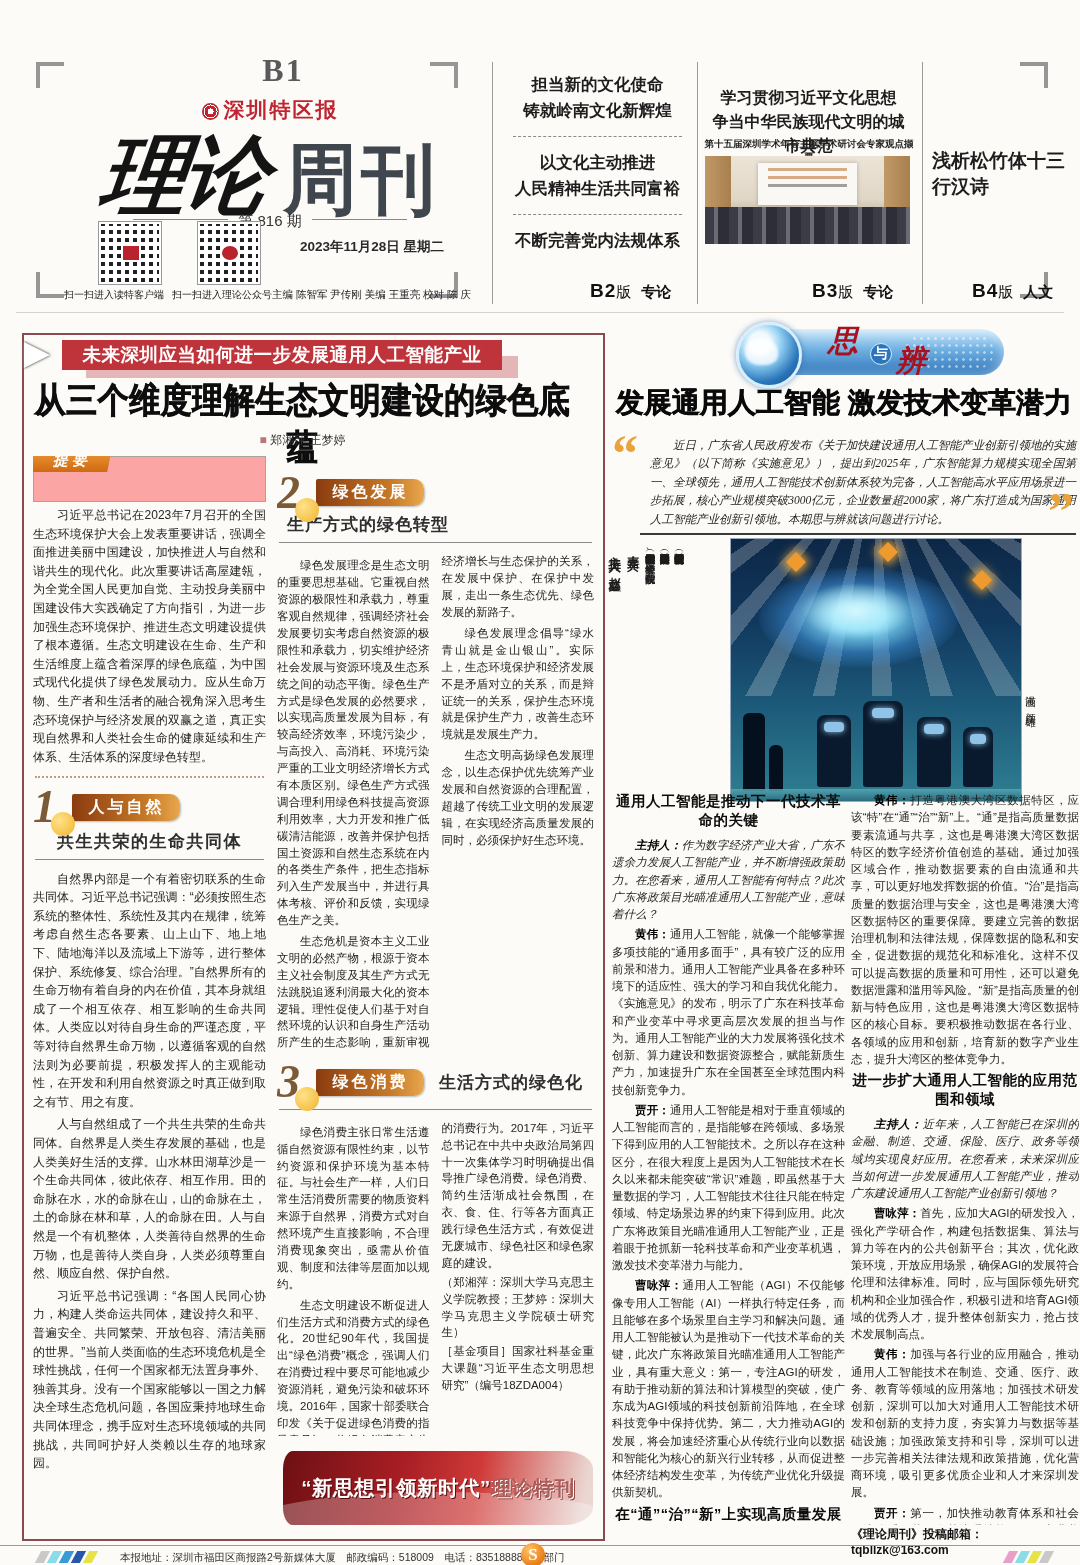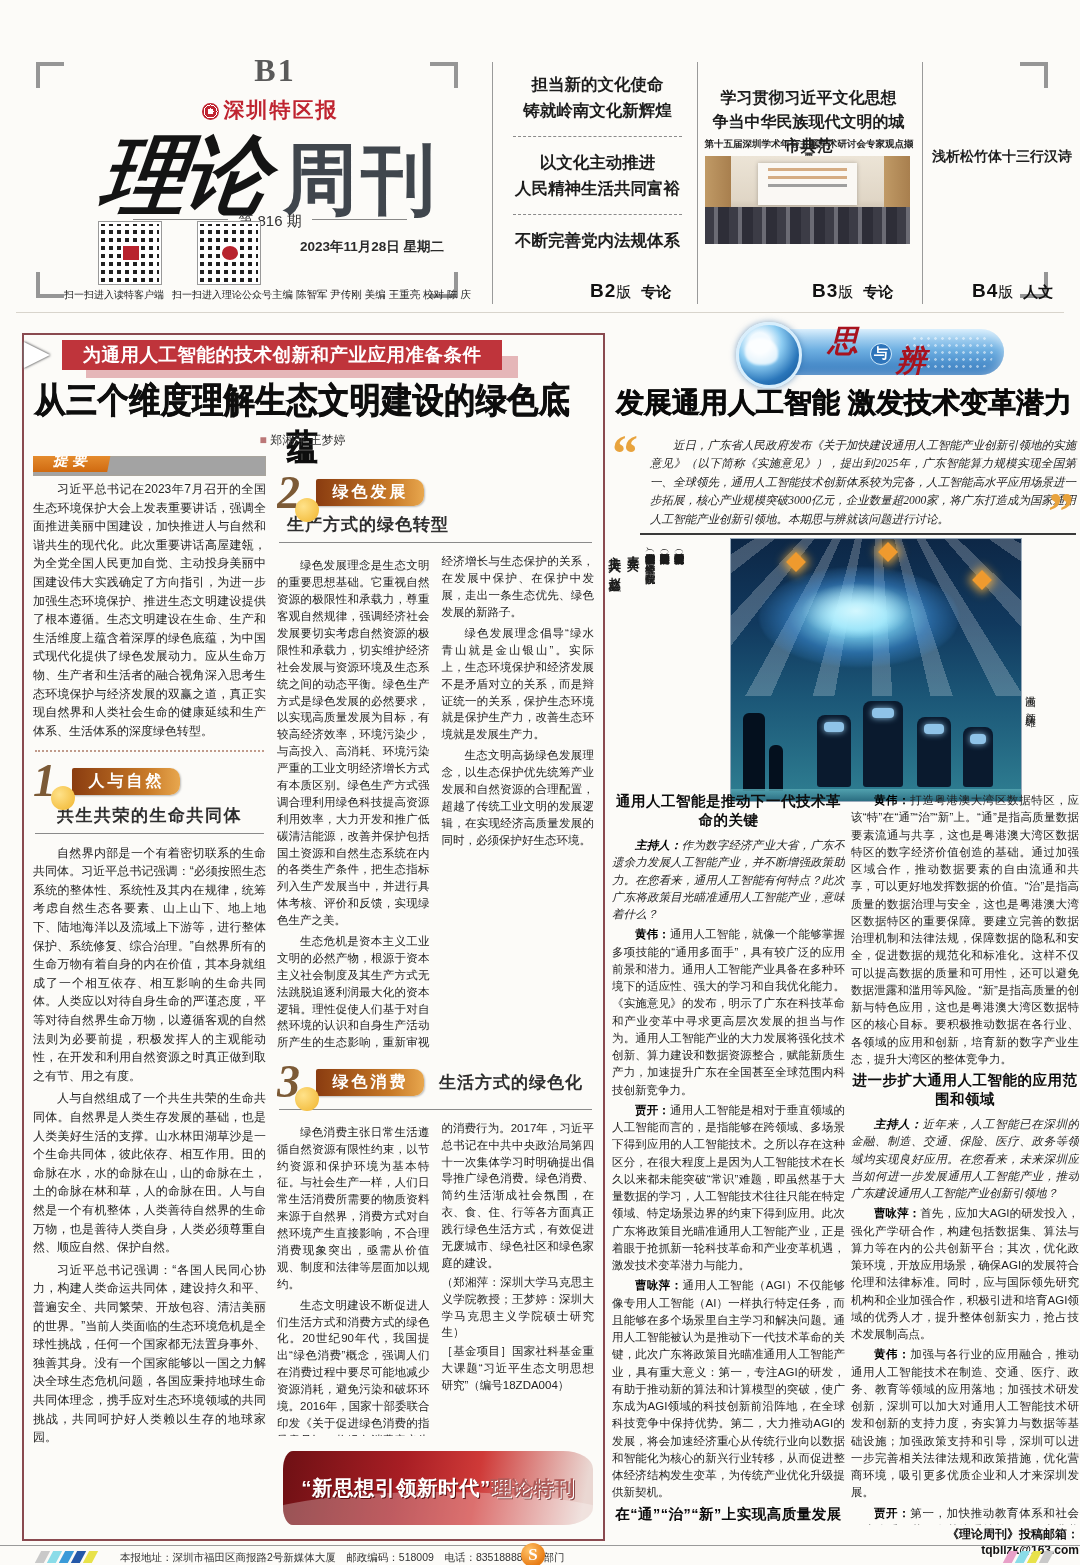"B1" .pagecode { left: 225px -> 233px }
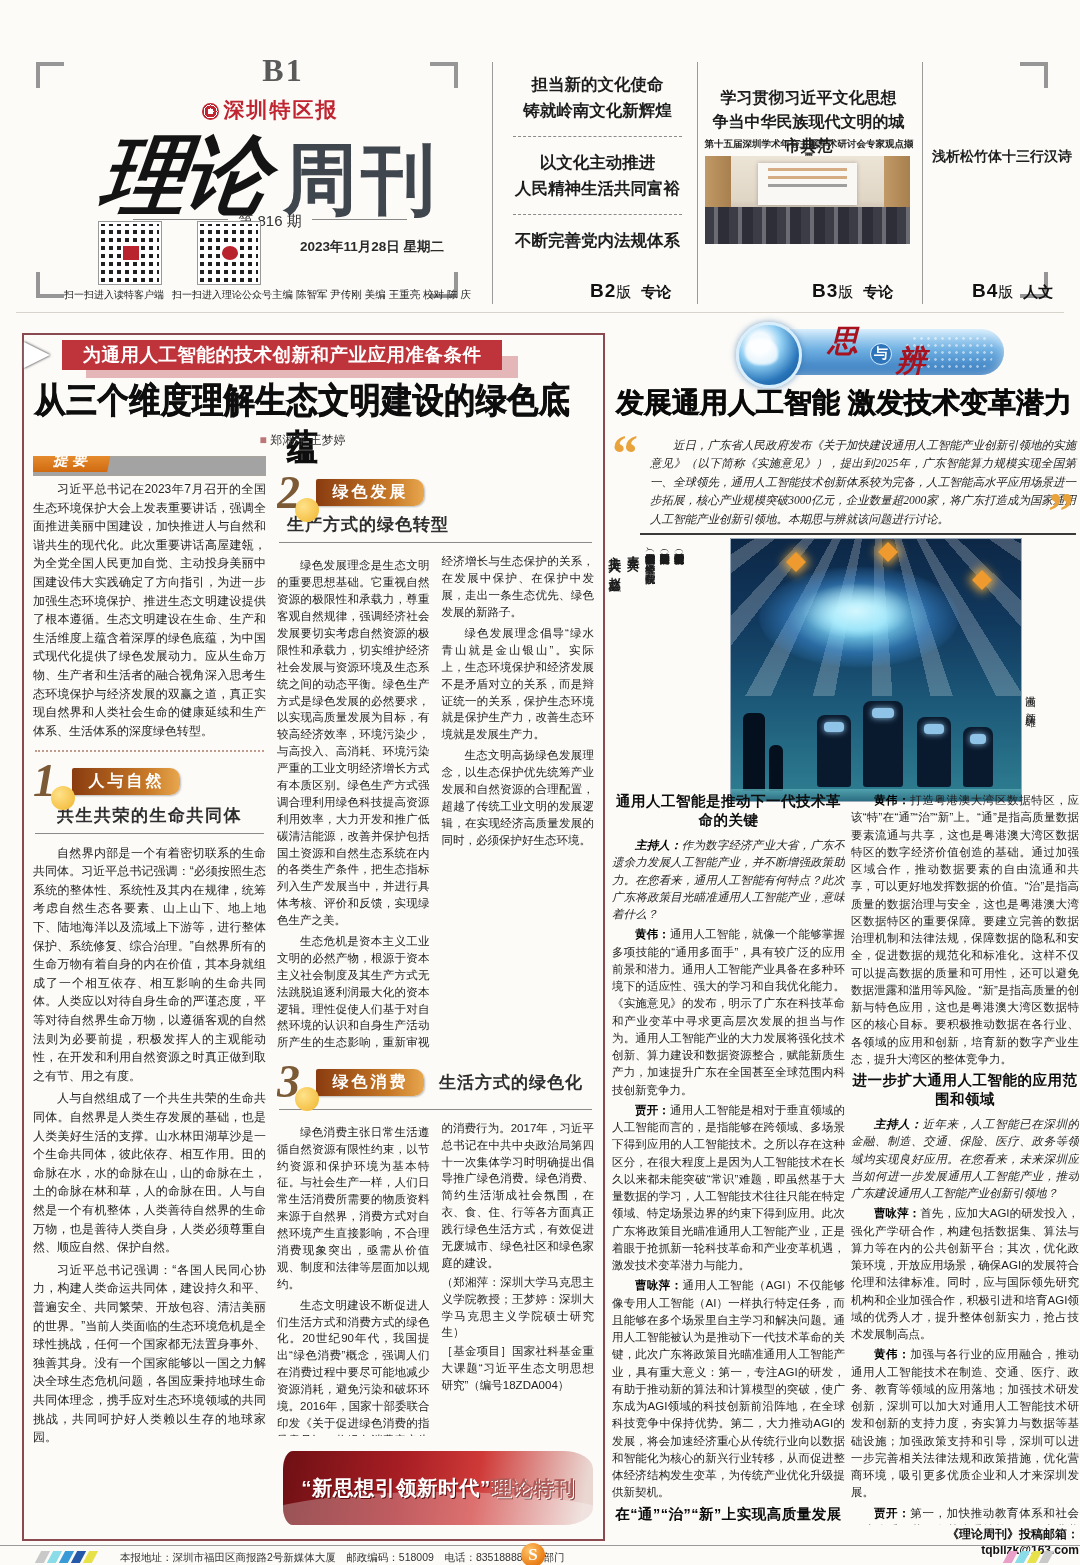"浅析松竹体十三行汉诗" .b4t { font-size: 14px -> 19px }
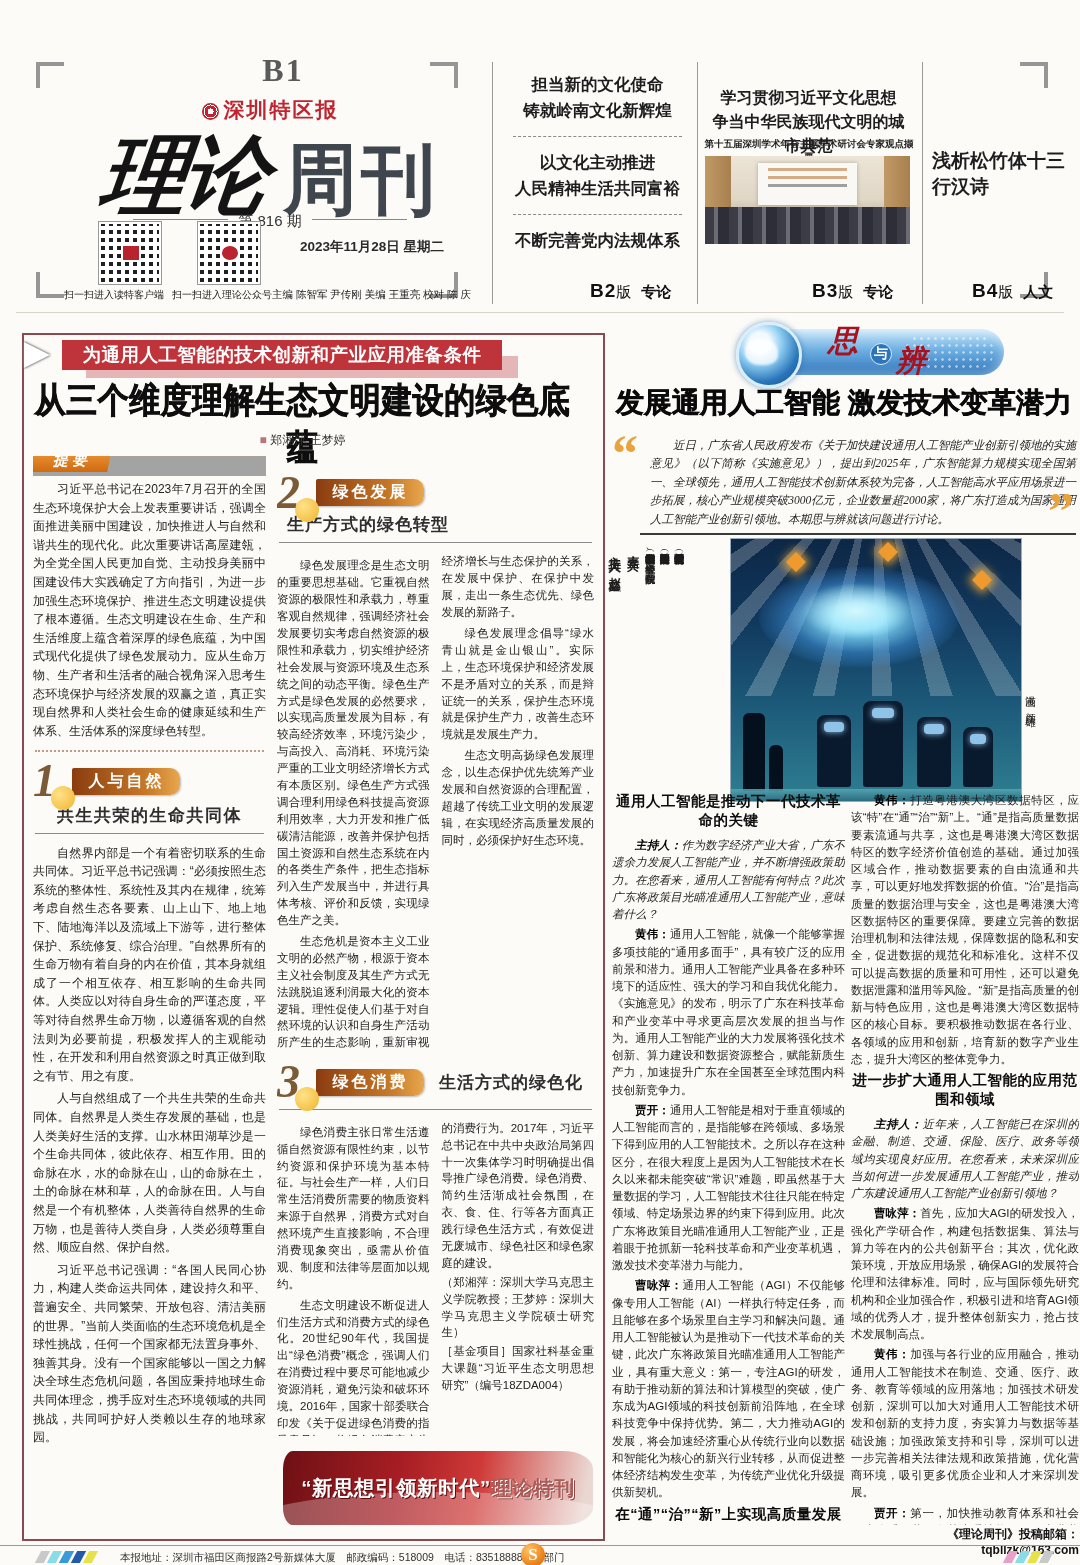"为通用人工智能的技术创新和产业应用准备条件" div.kicker { text: 为通用人工智能的技术创新和产业应用准备条件 -> 未来深圳应当如何进一步发展通用人工智能产业 }
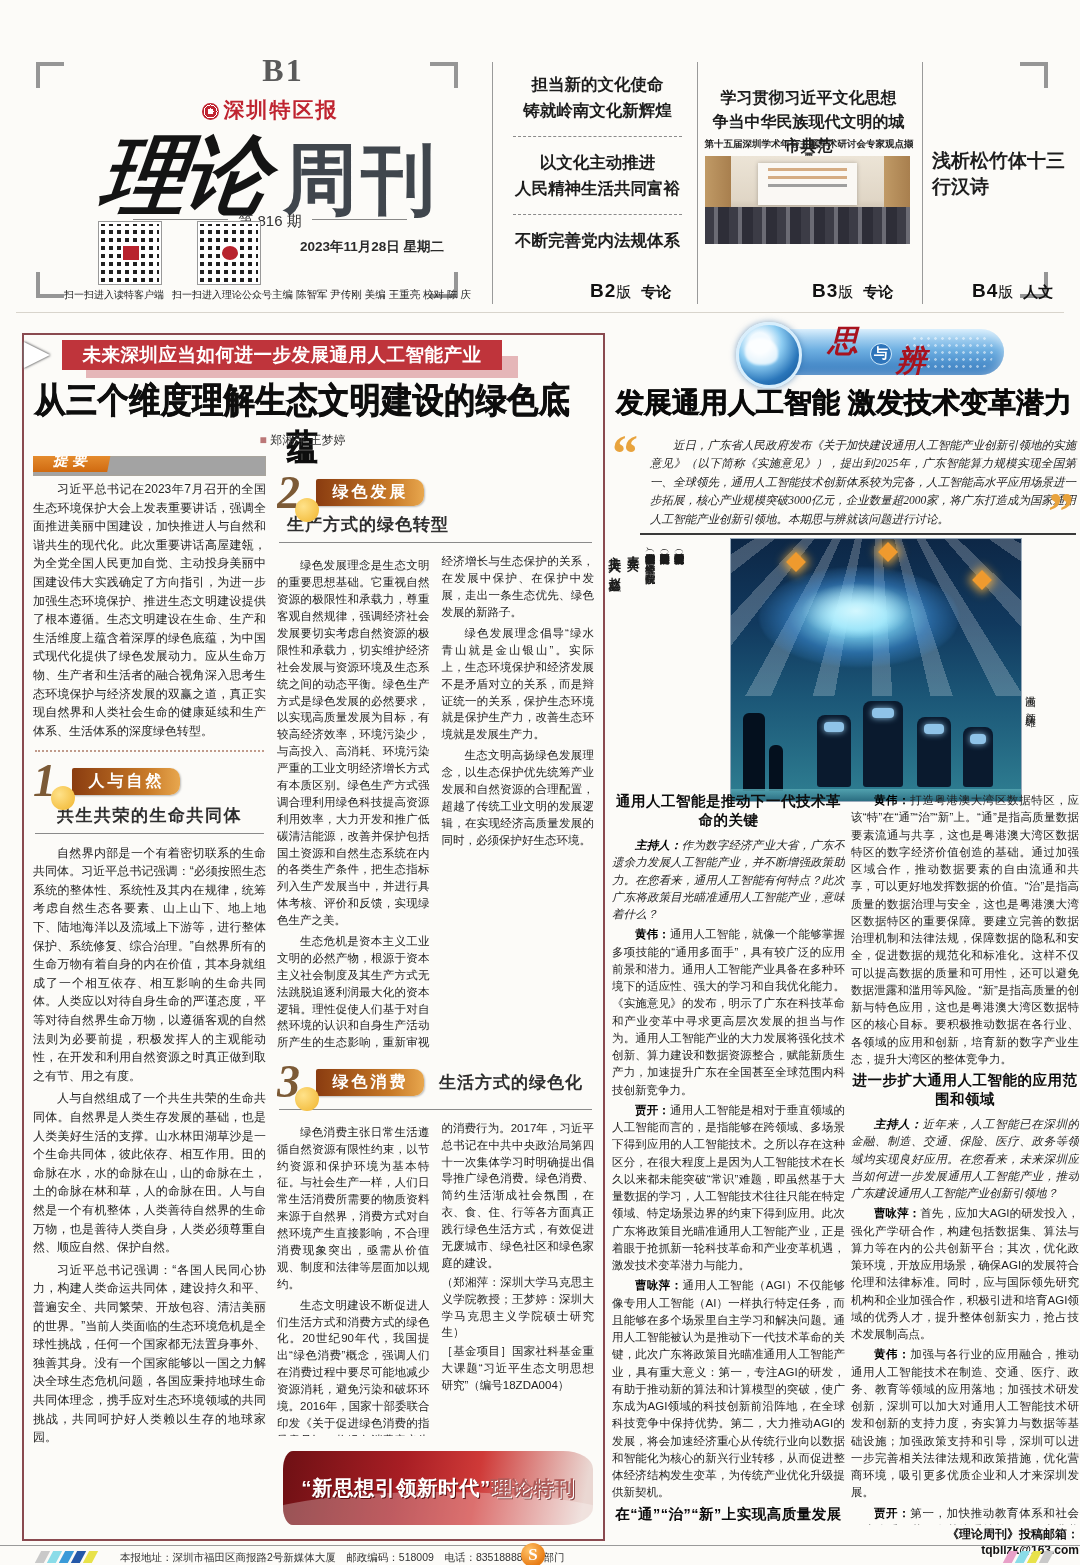"提要" .abox { background: #a3a3a3 -> #fca5a5; padding: 8px 10px 10px -> 34px 10px 10px }
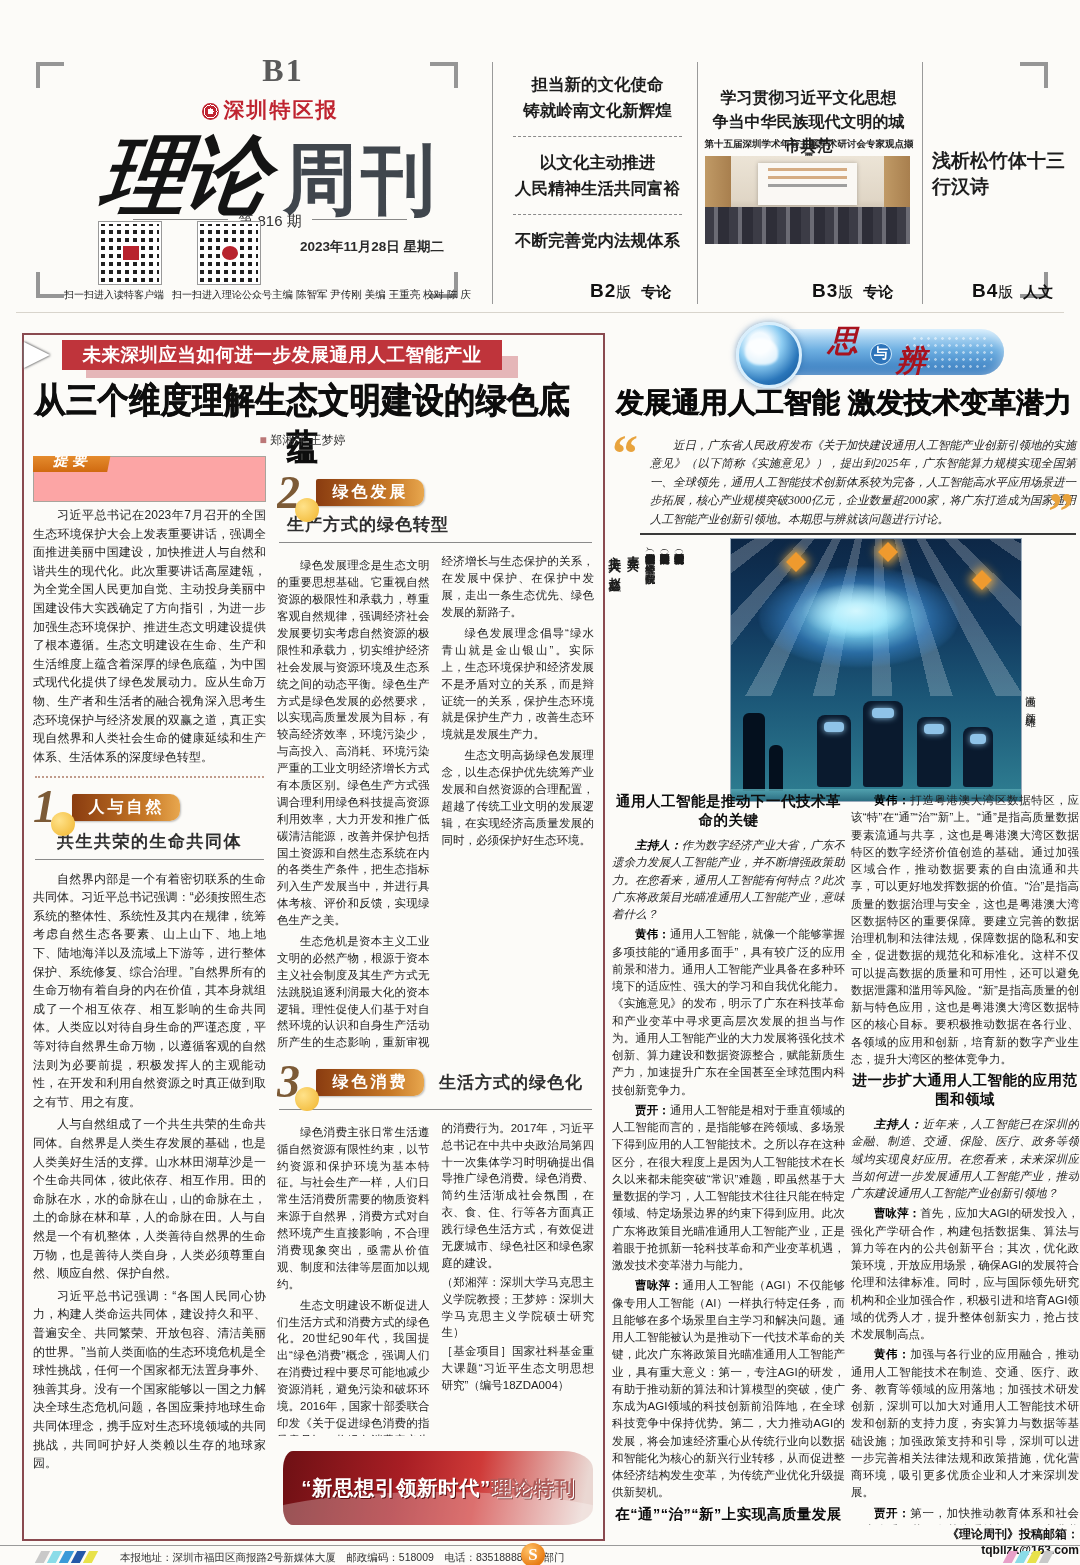"《理论周刊》投稿邮箱：tqbllzk@163.com" .email { text-align: right -> left }
